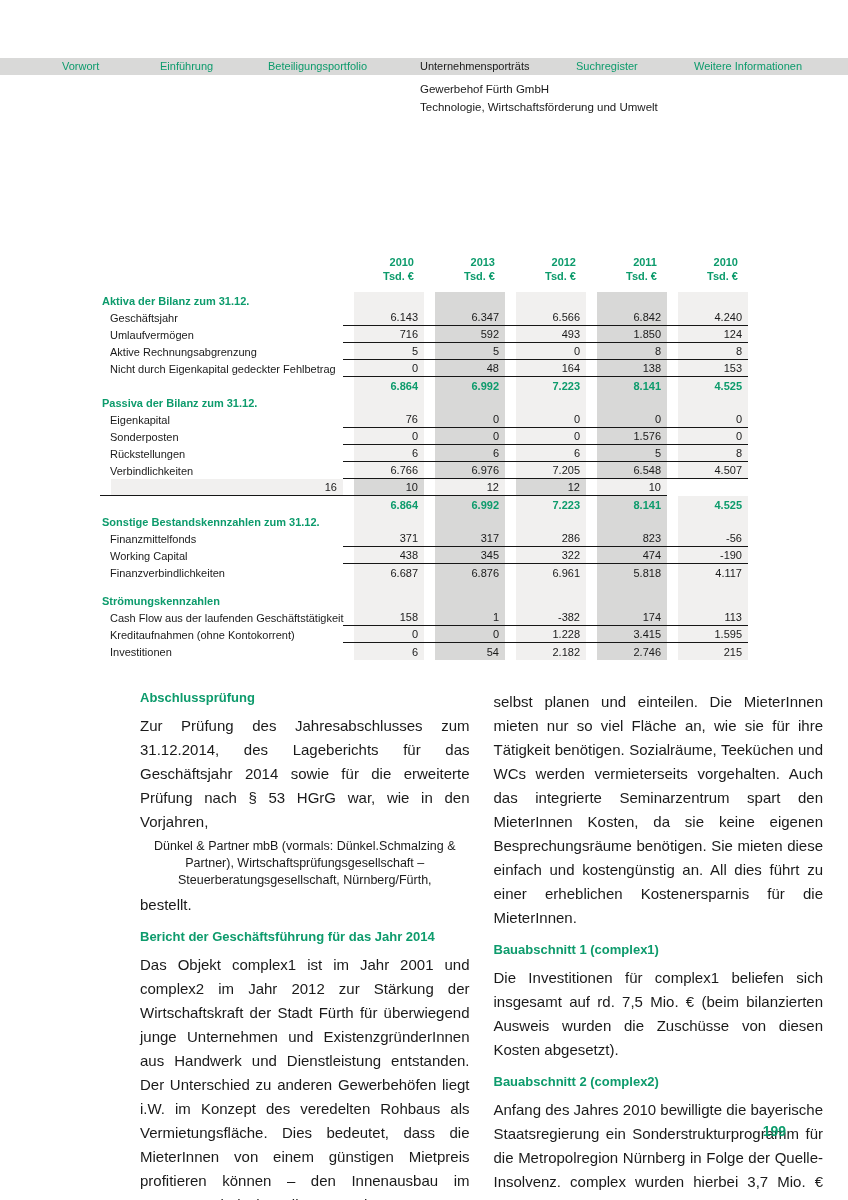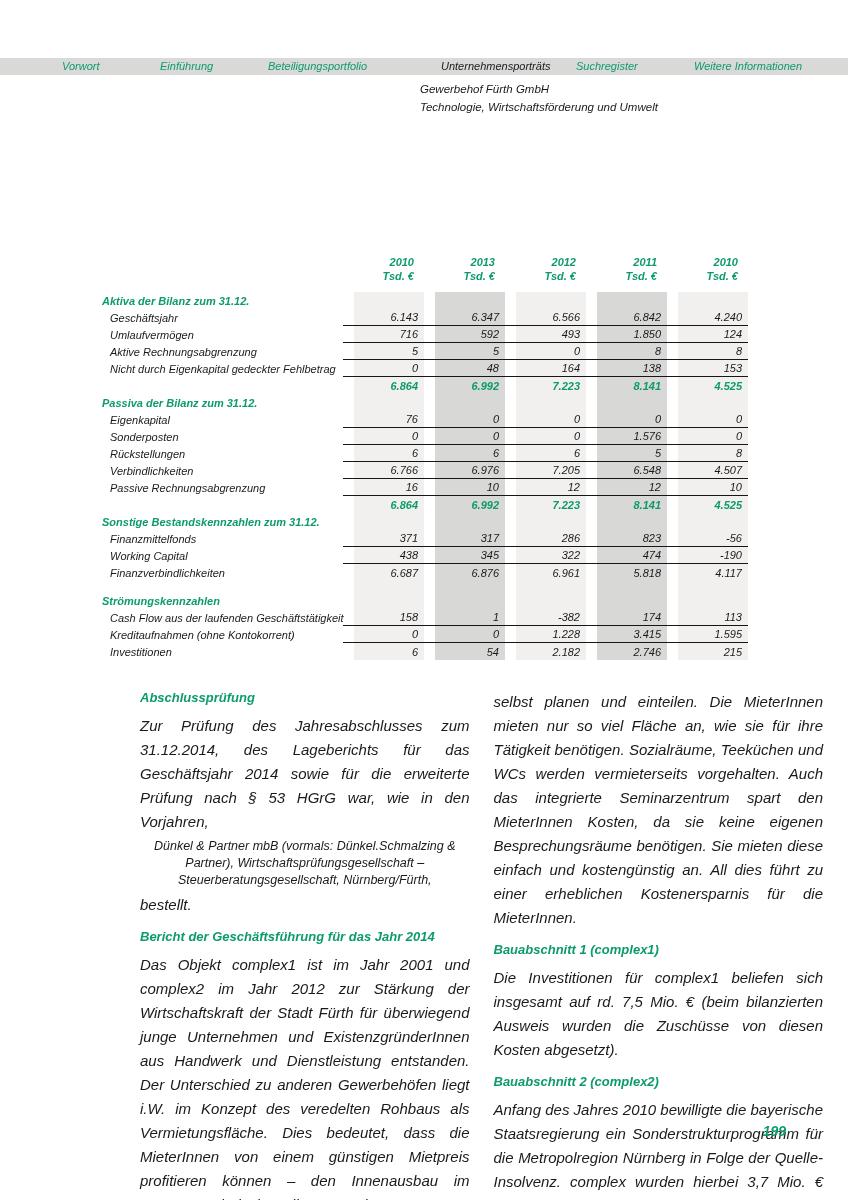"Vorwort" .page { font-style: italic -> none }
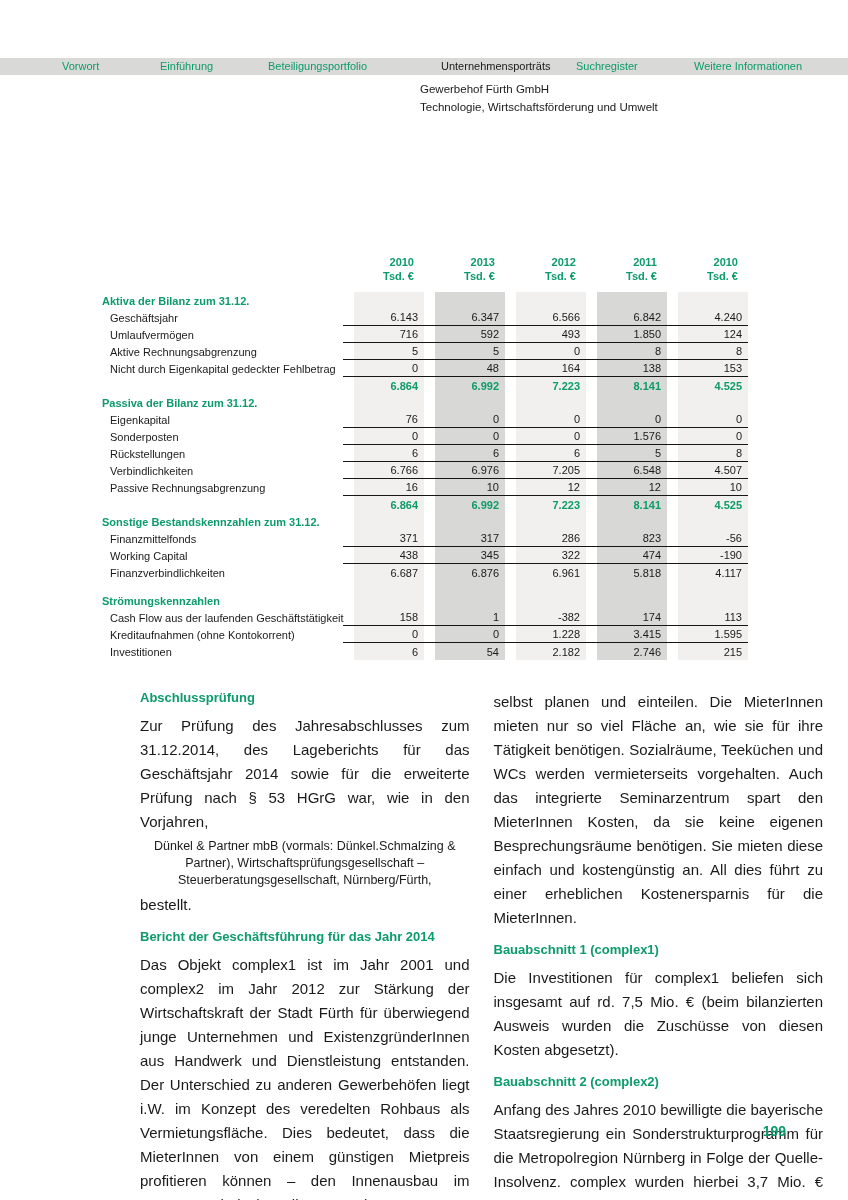"Unternehmensporträts" .nav-3 { left: 441px -> 420px }
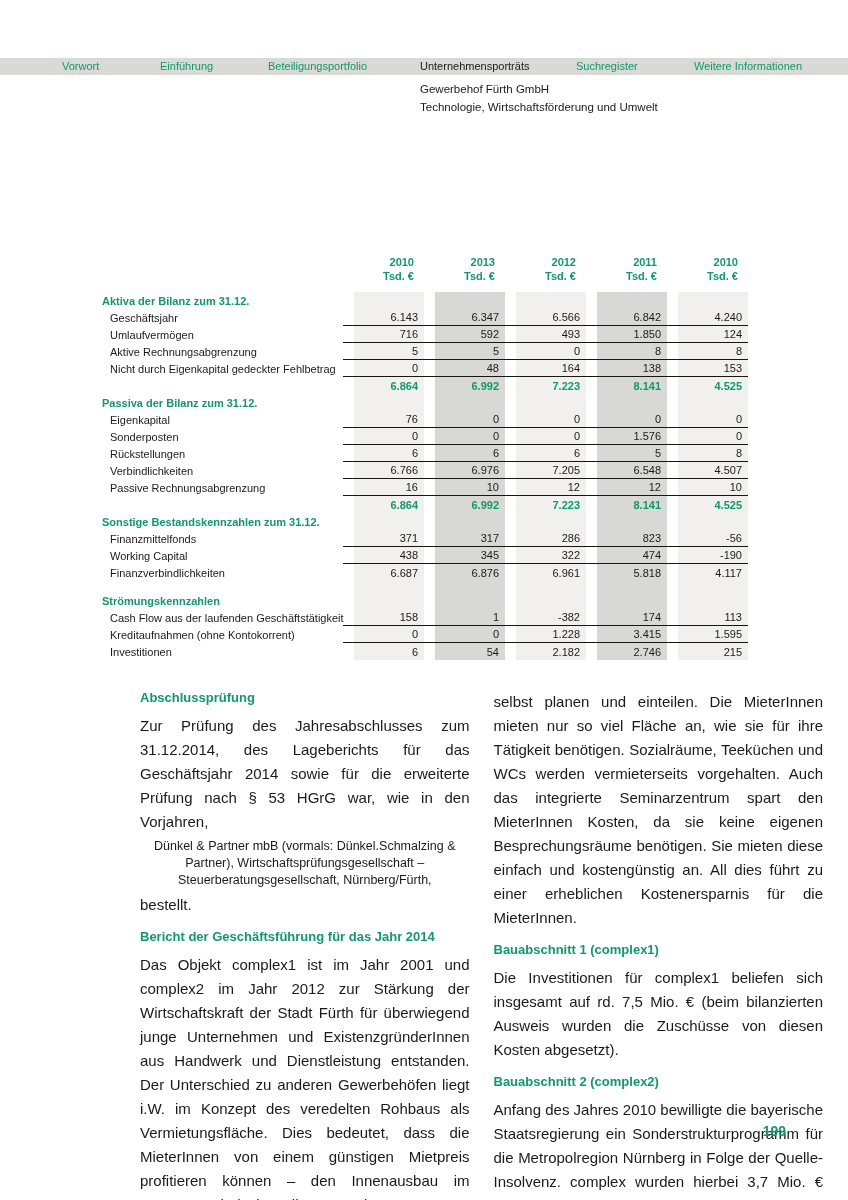"Passive Rechnungsabgrenzung" div.lbl { html: <div>Passive Rechnungsabgrenzung</div> -> none }
